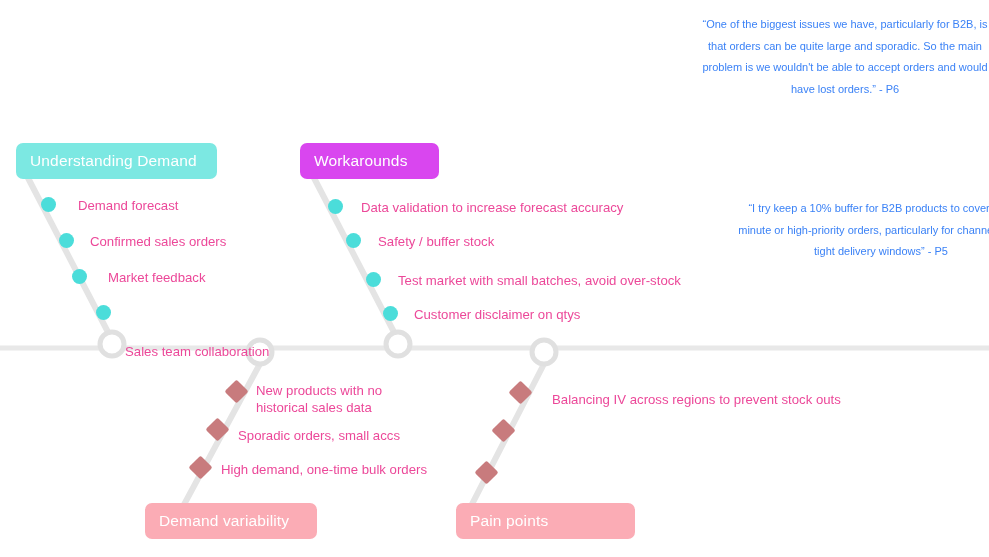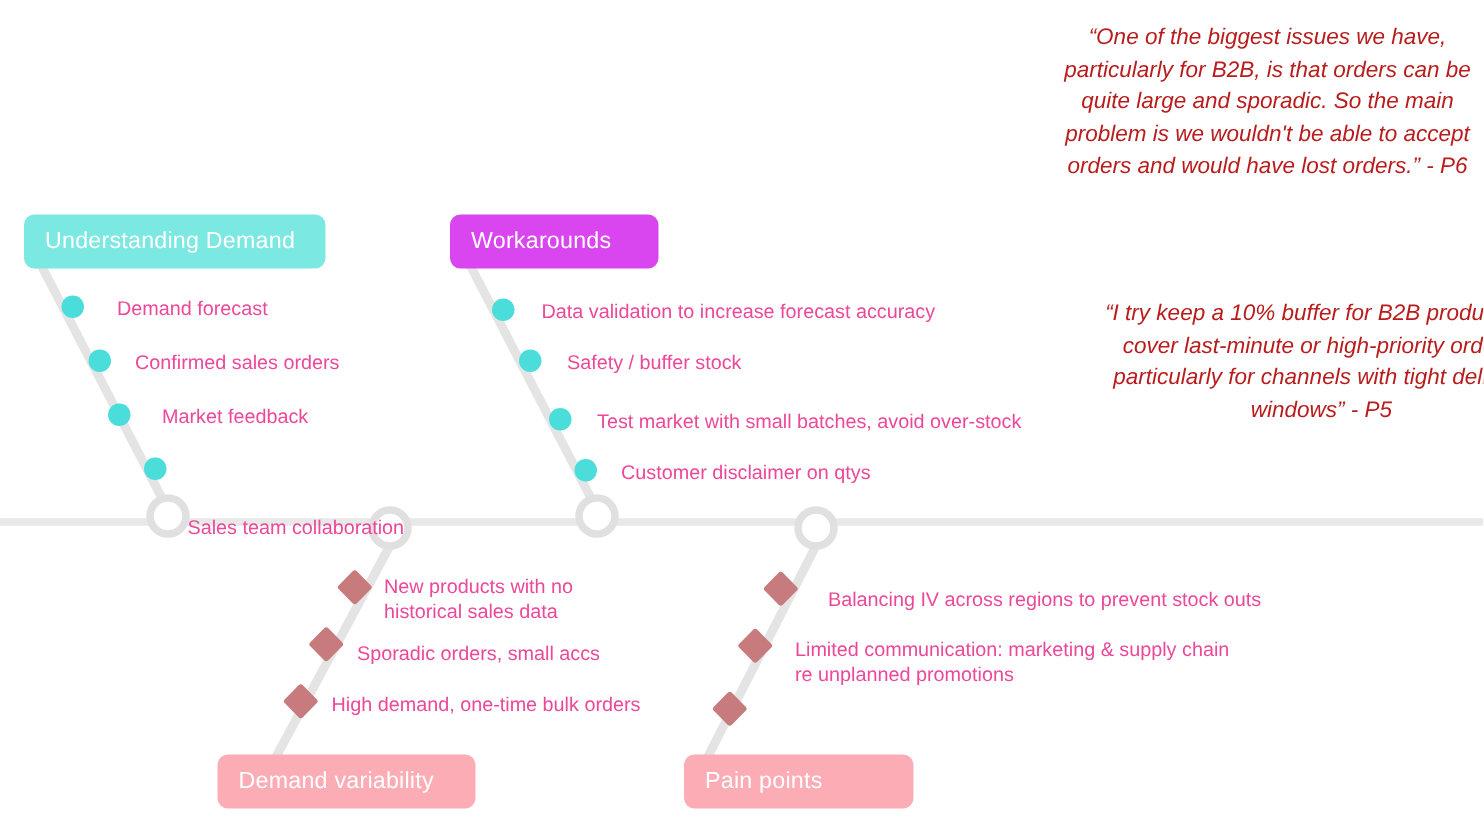"“One of the biggest issues" .quote { color: #b91c1c -> #3b82f6; font-size: 15px -> 11px; font-style: italic -> none }
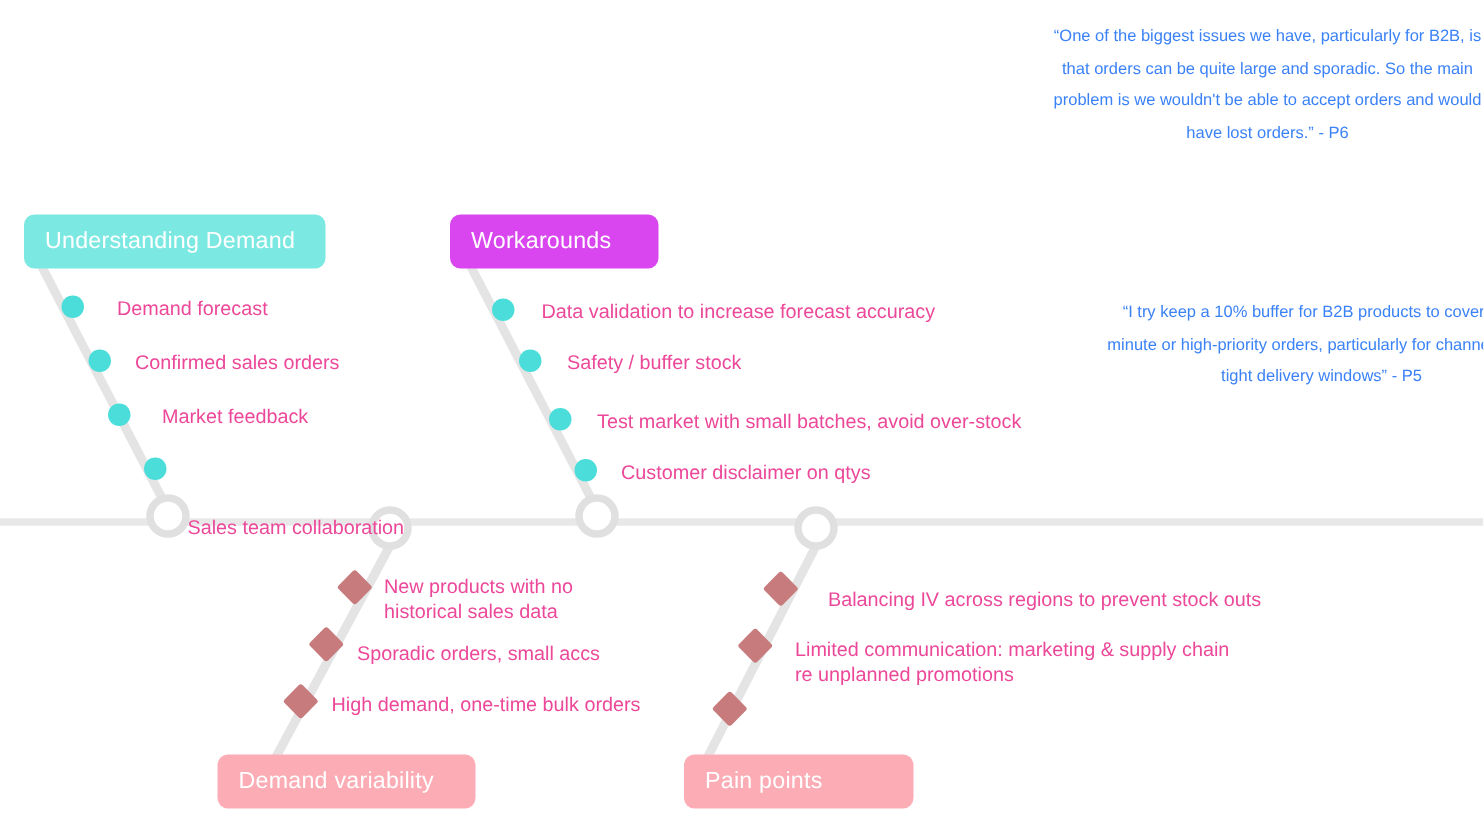"Limited communication: marketing &" div.item-label { html: <div>Limited communication: marketing &amp; supply chain re unplanned promotions</div> -> none }
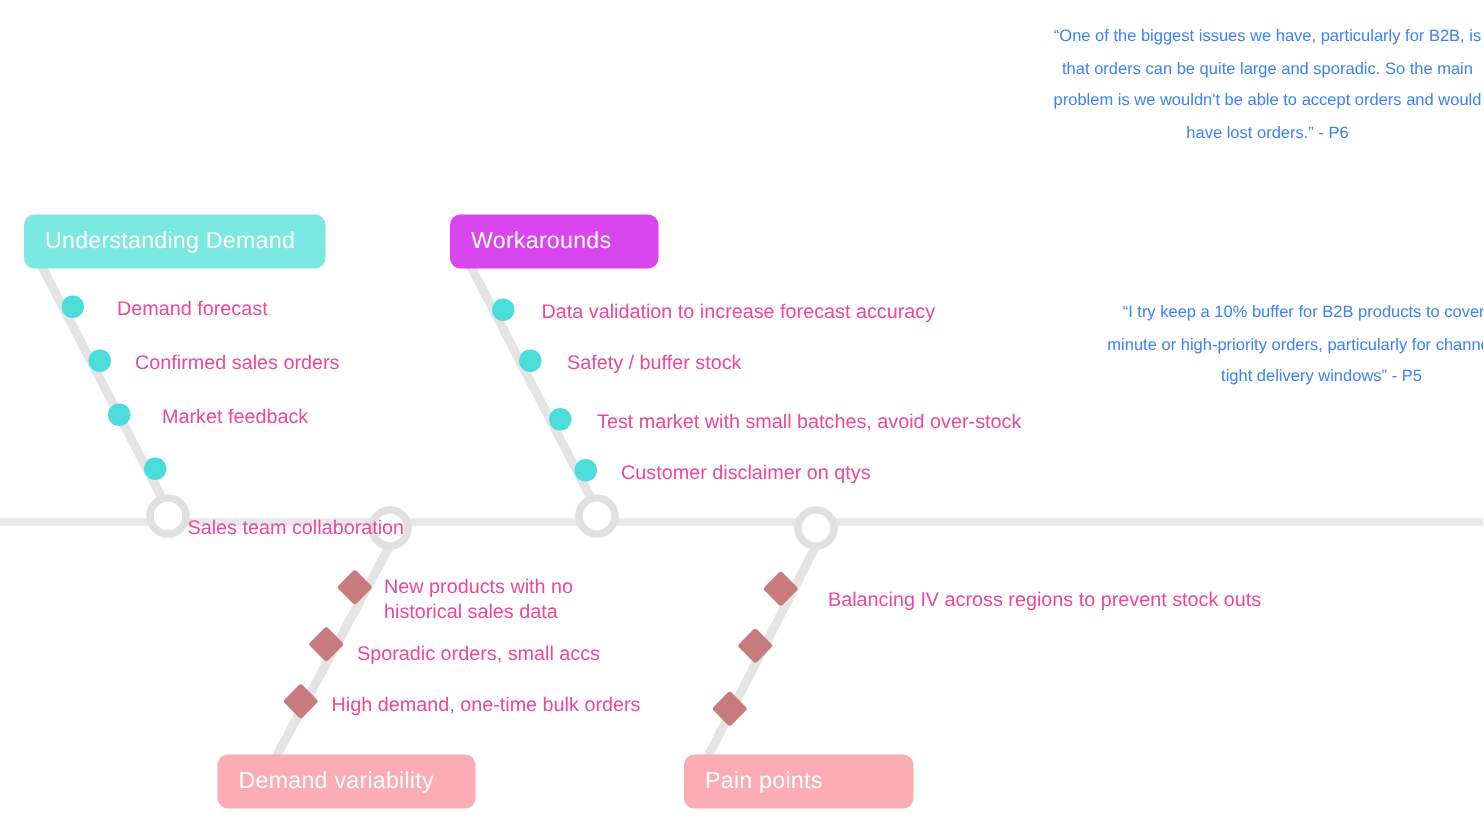"Pain points" .pill-pain-points { width: 153px -> 179px }
